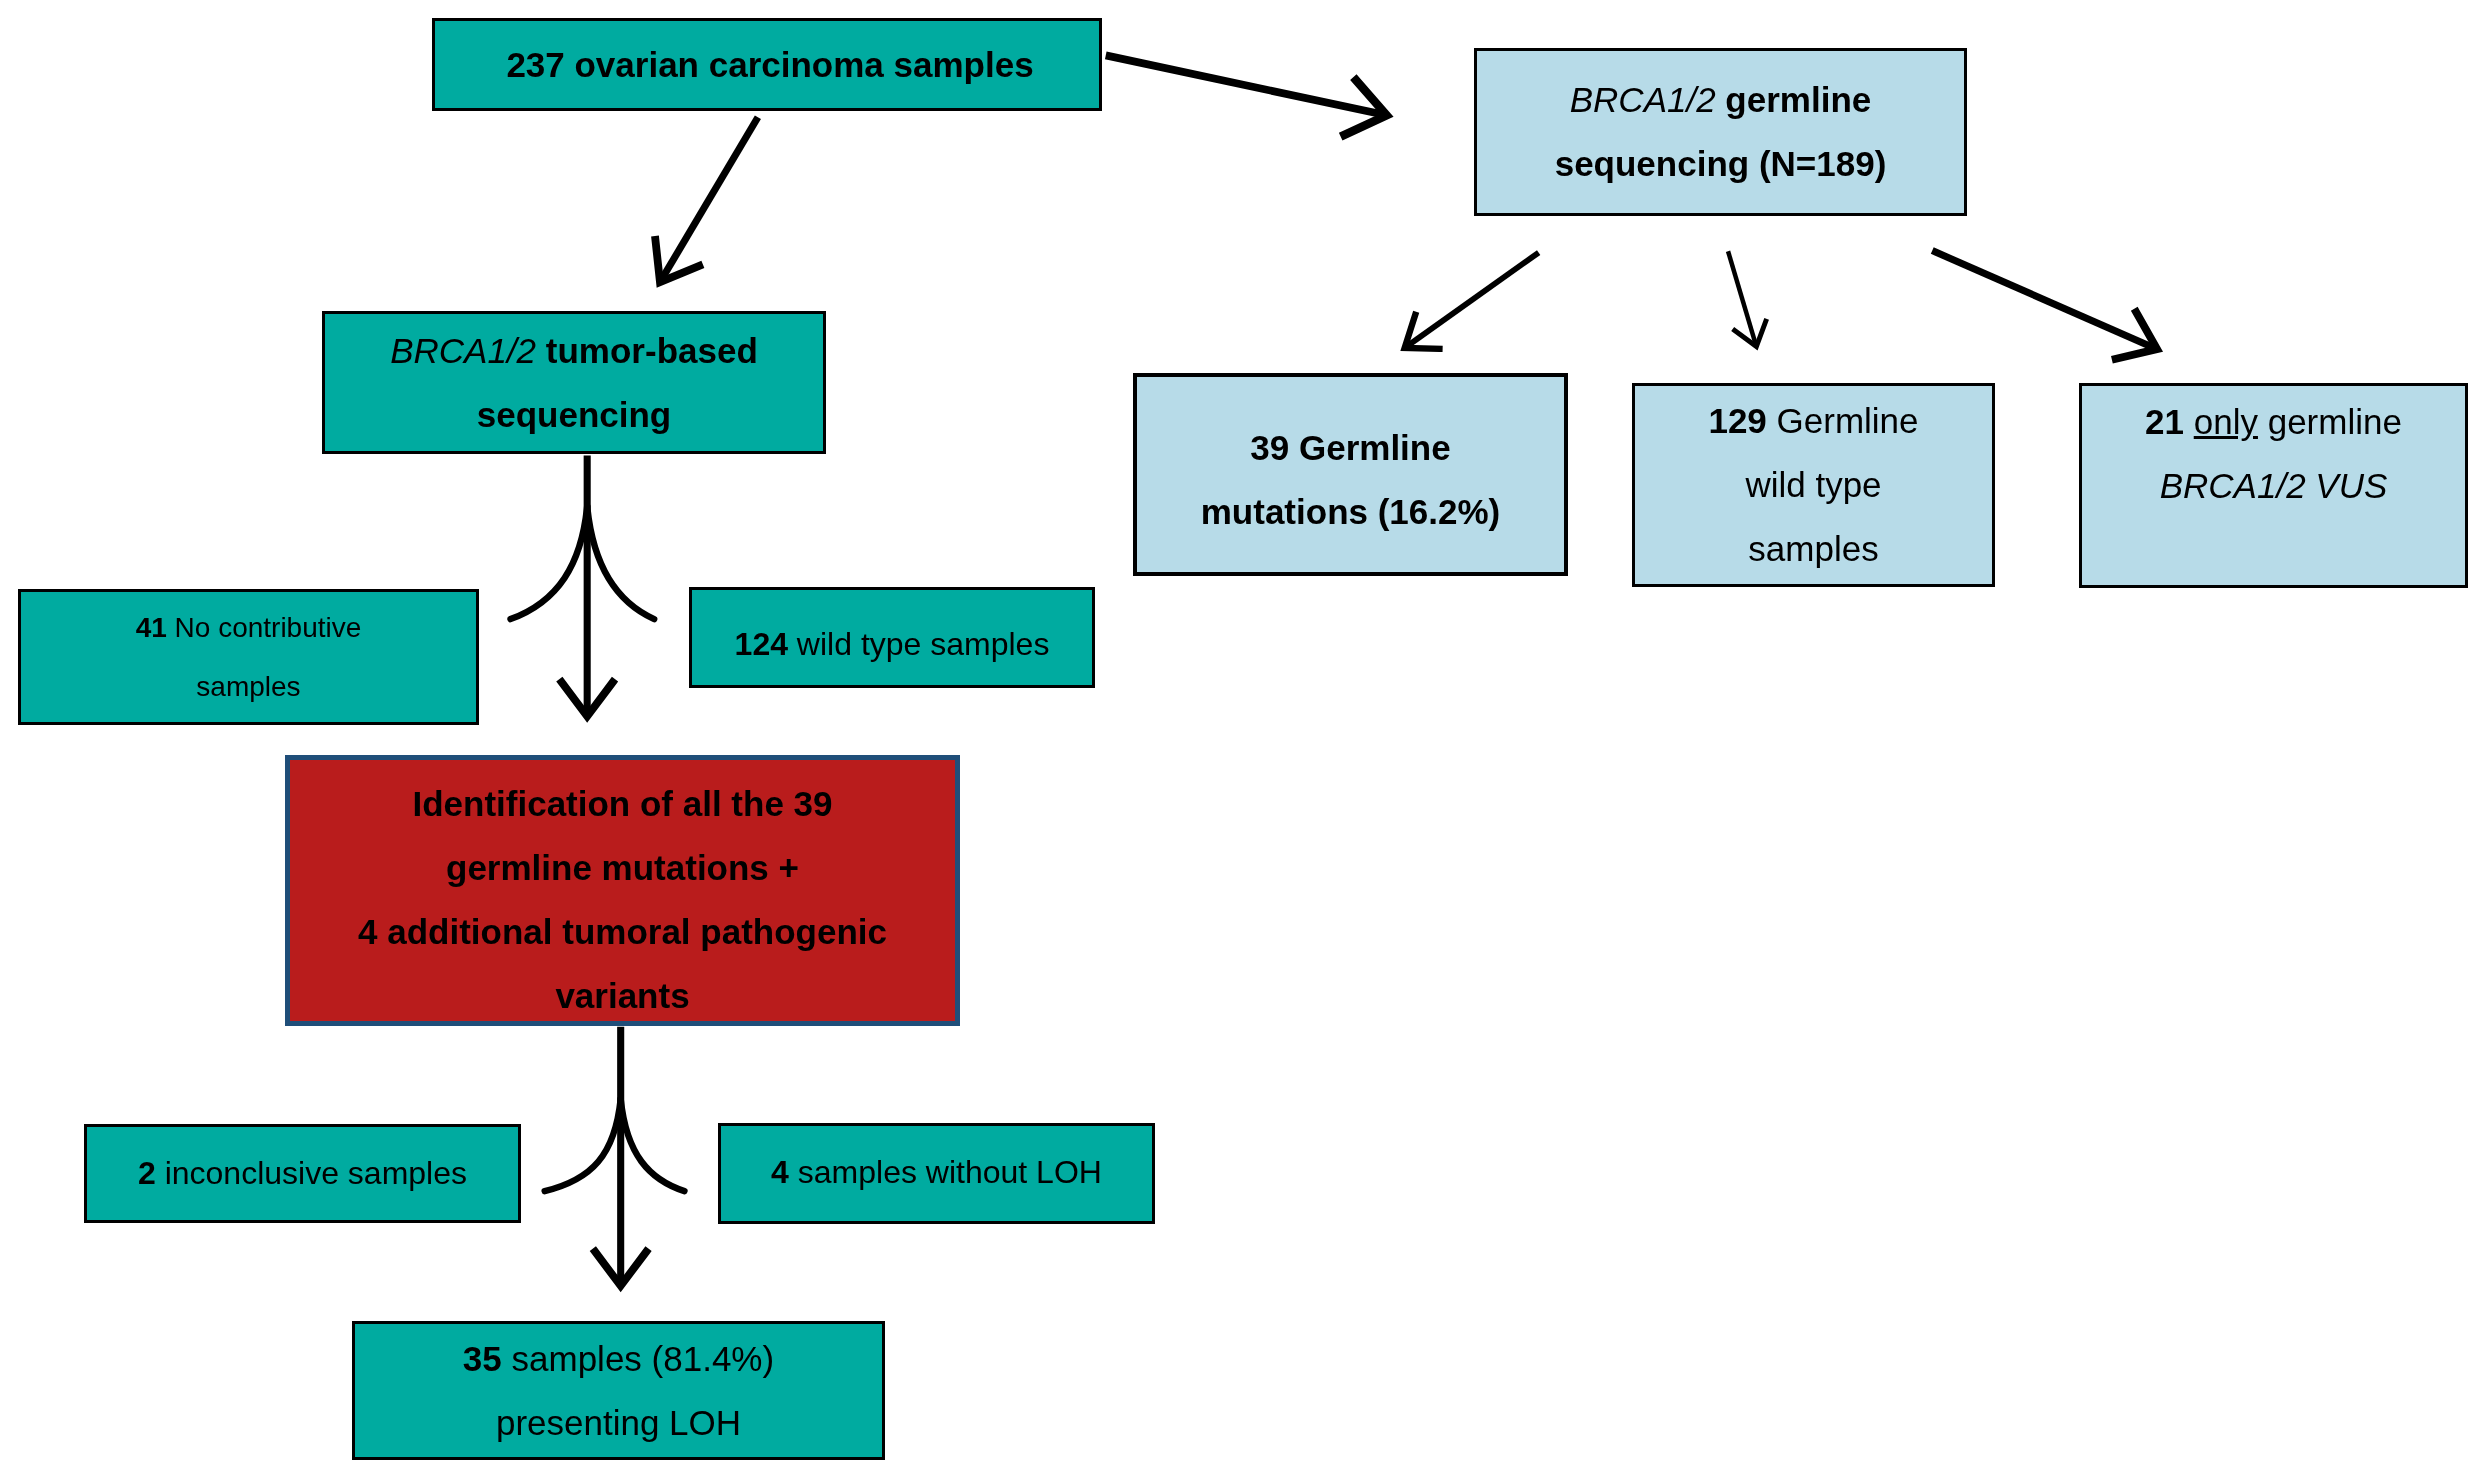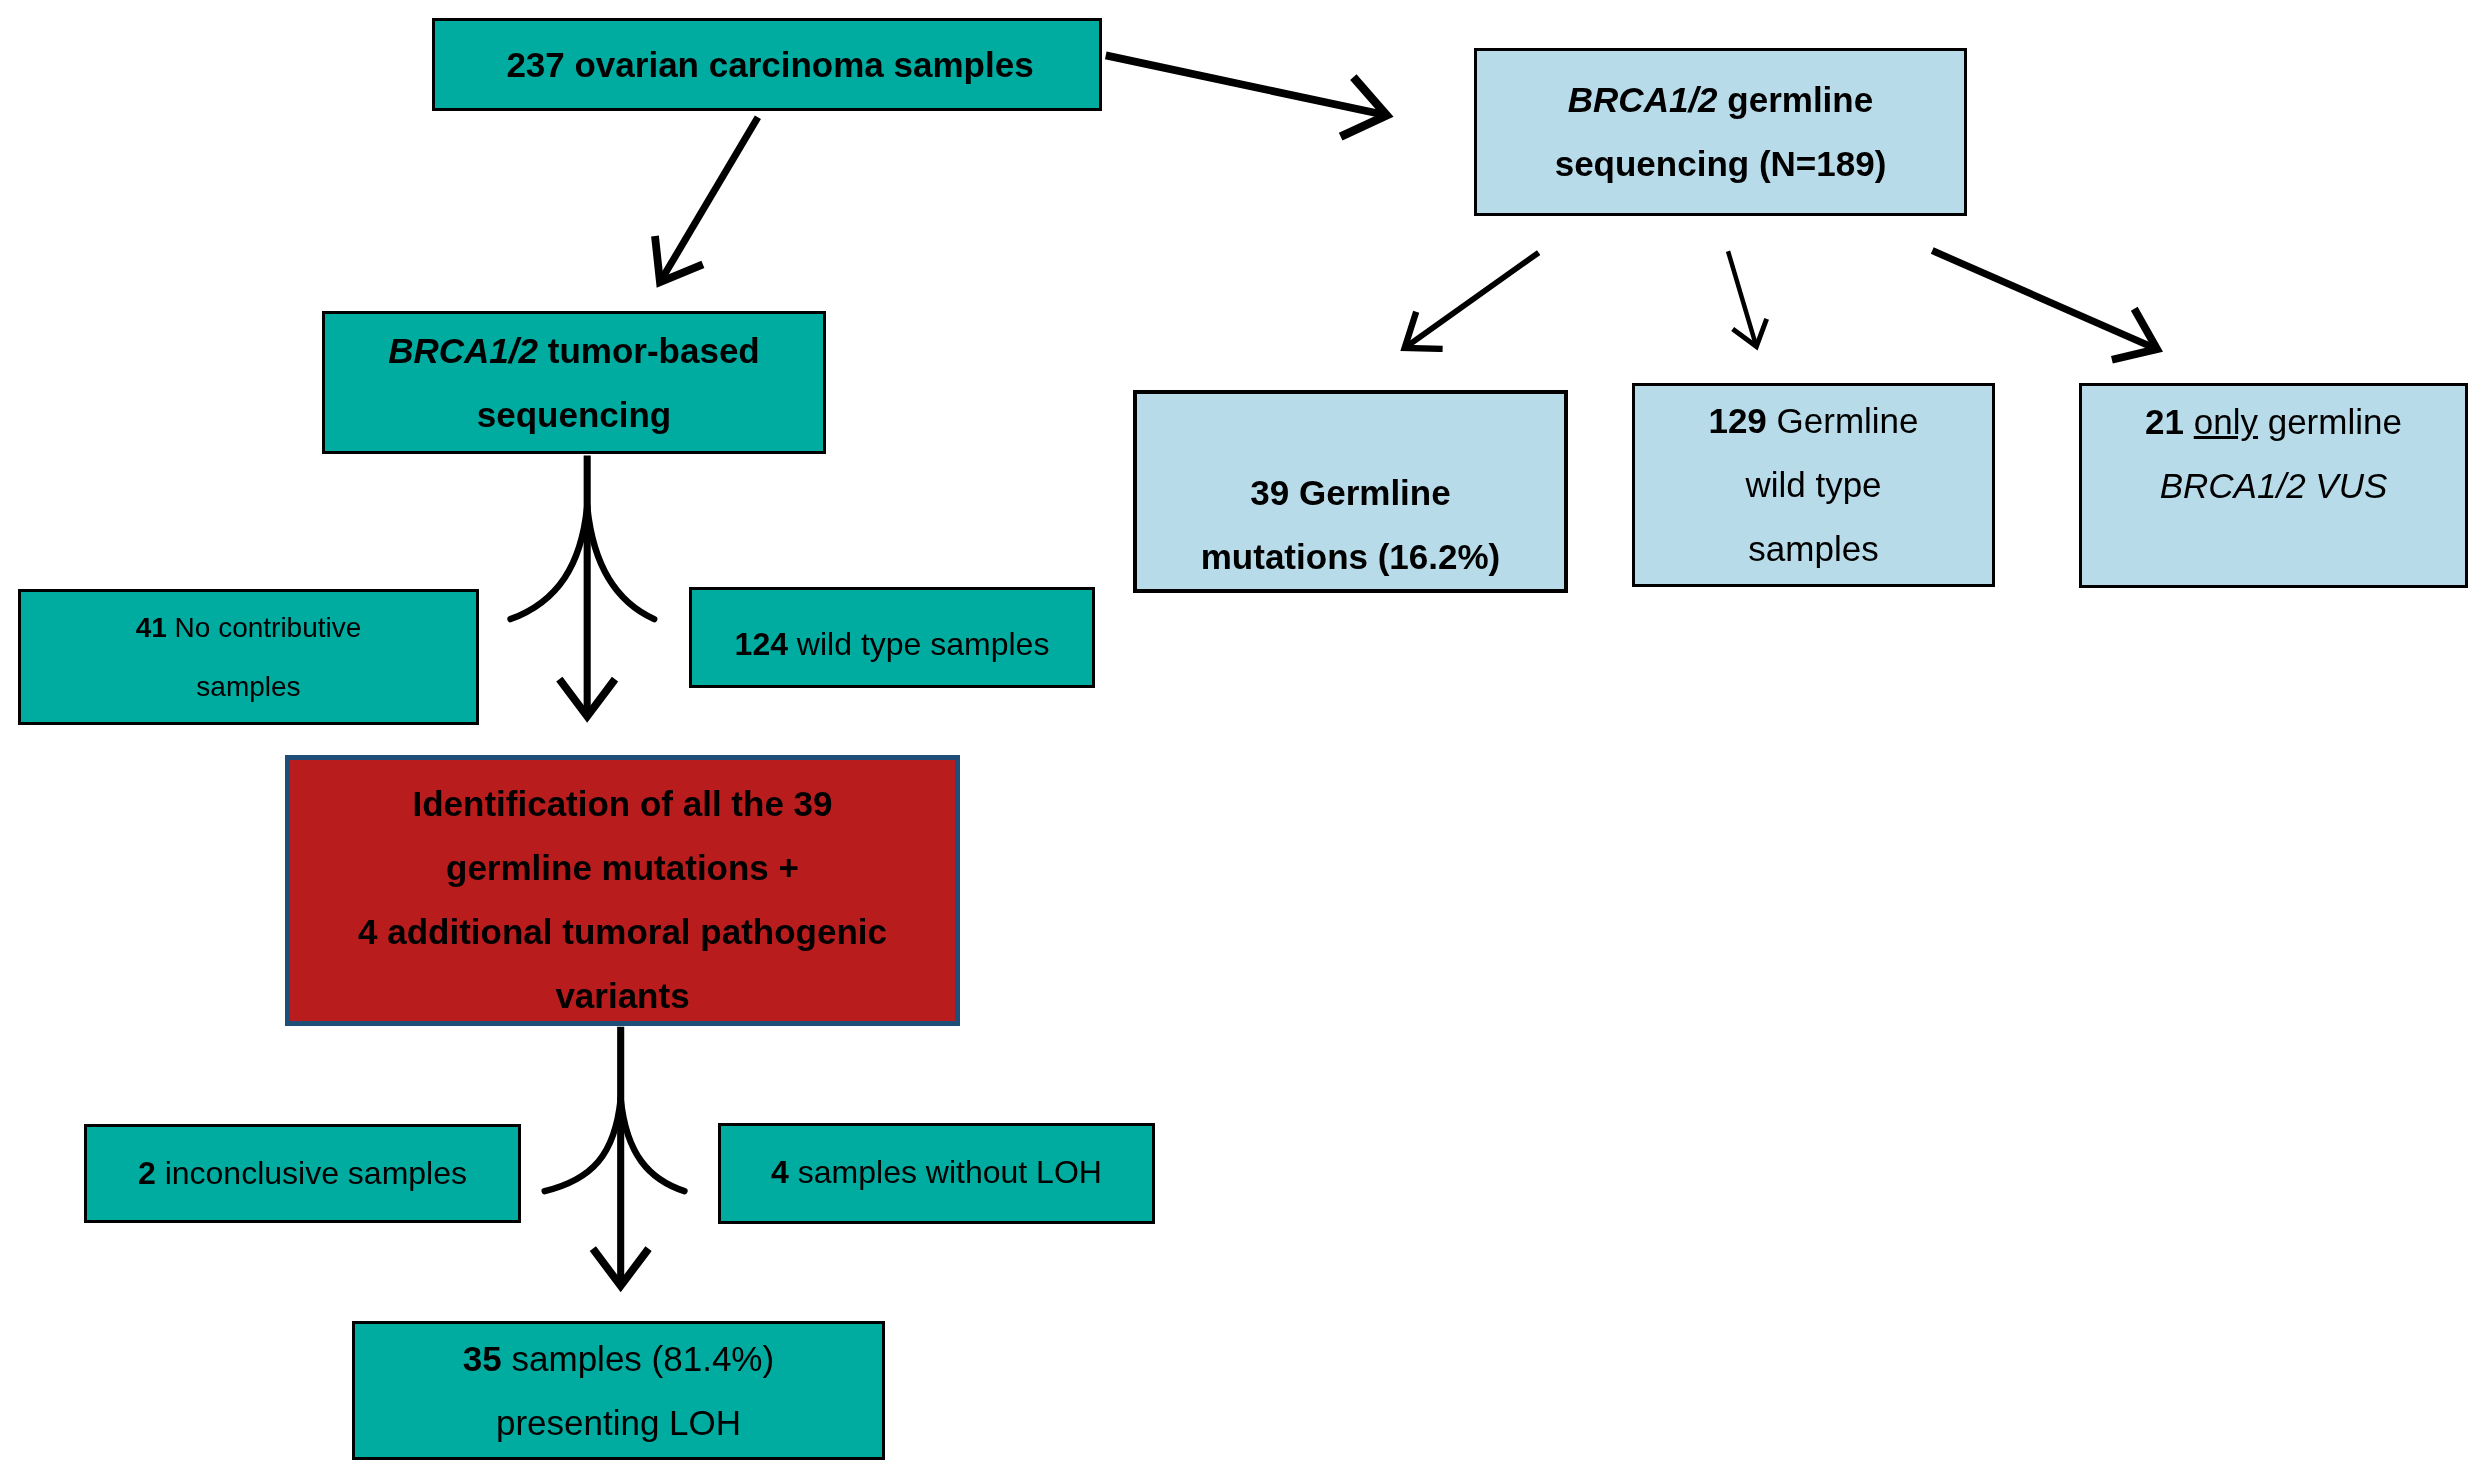"BRCA1/2" .bi { font-weight: bold -> normal }
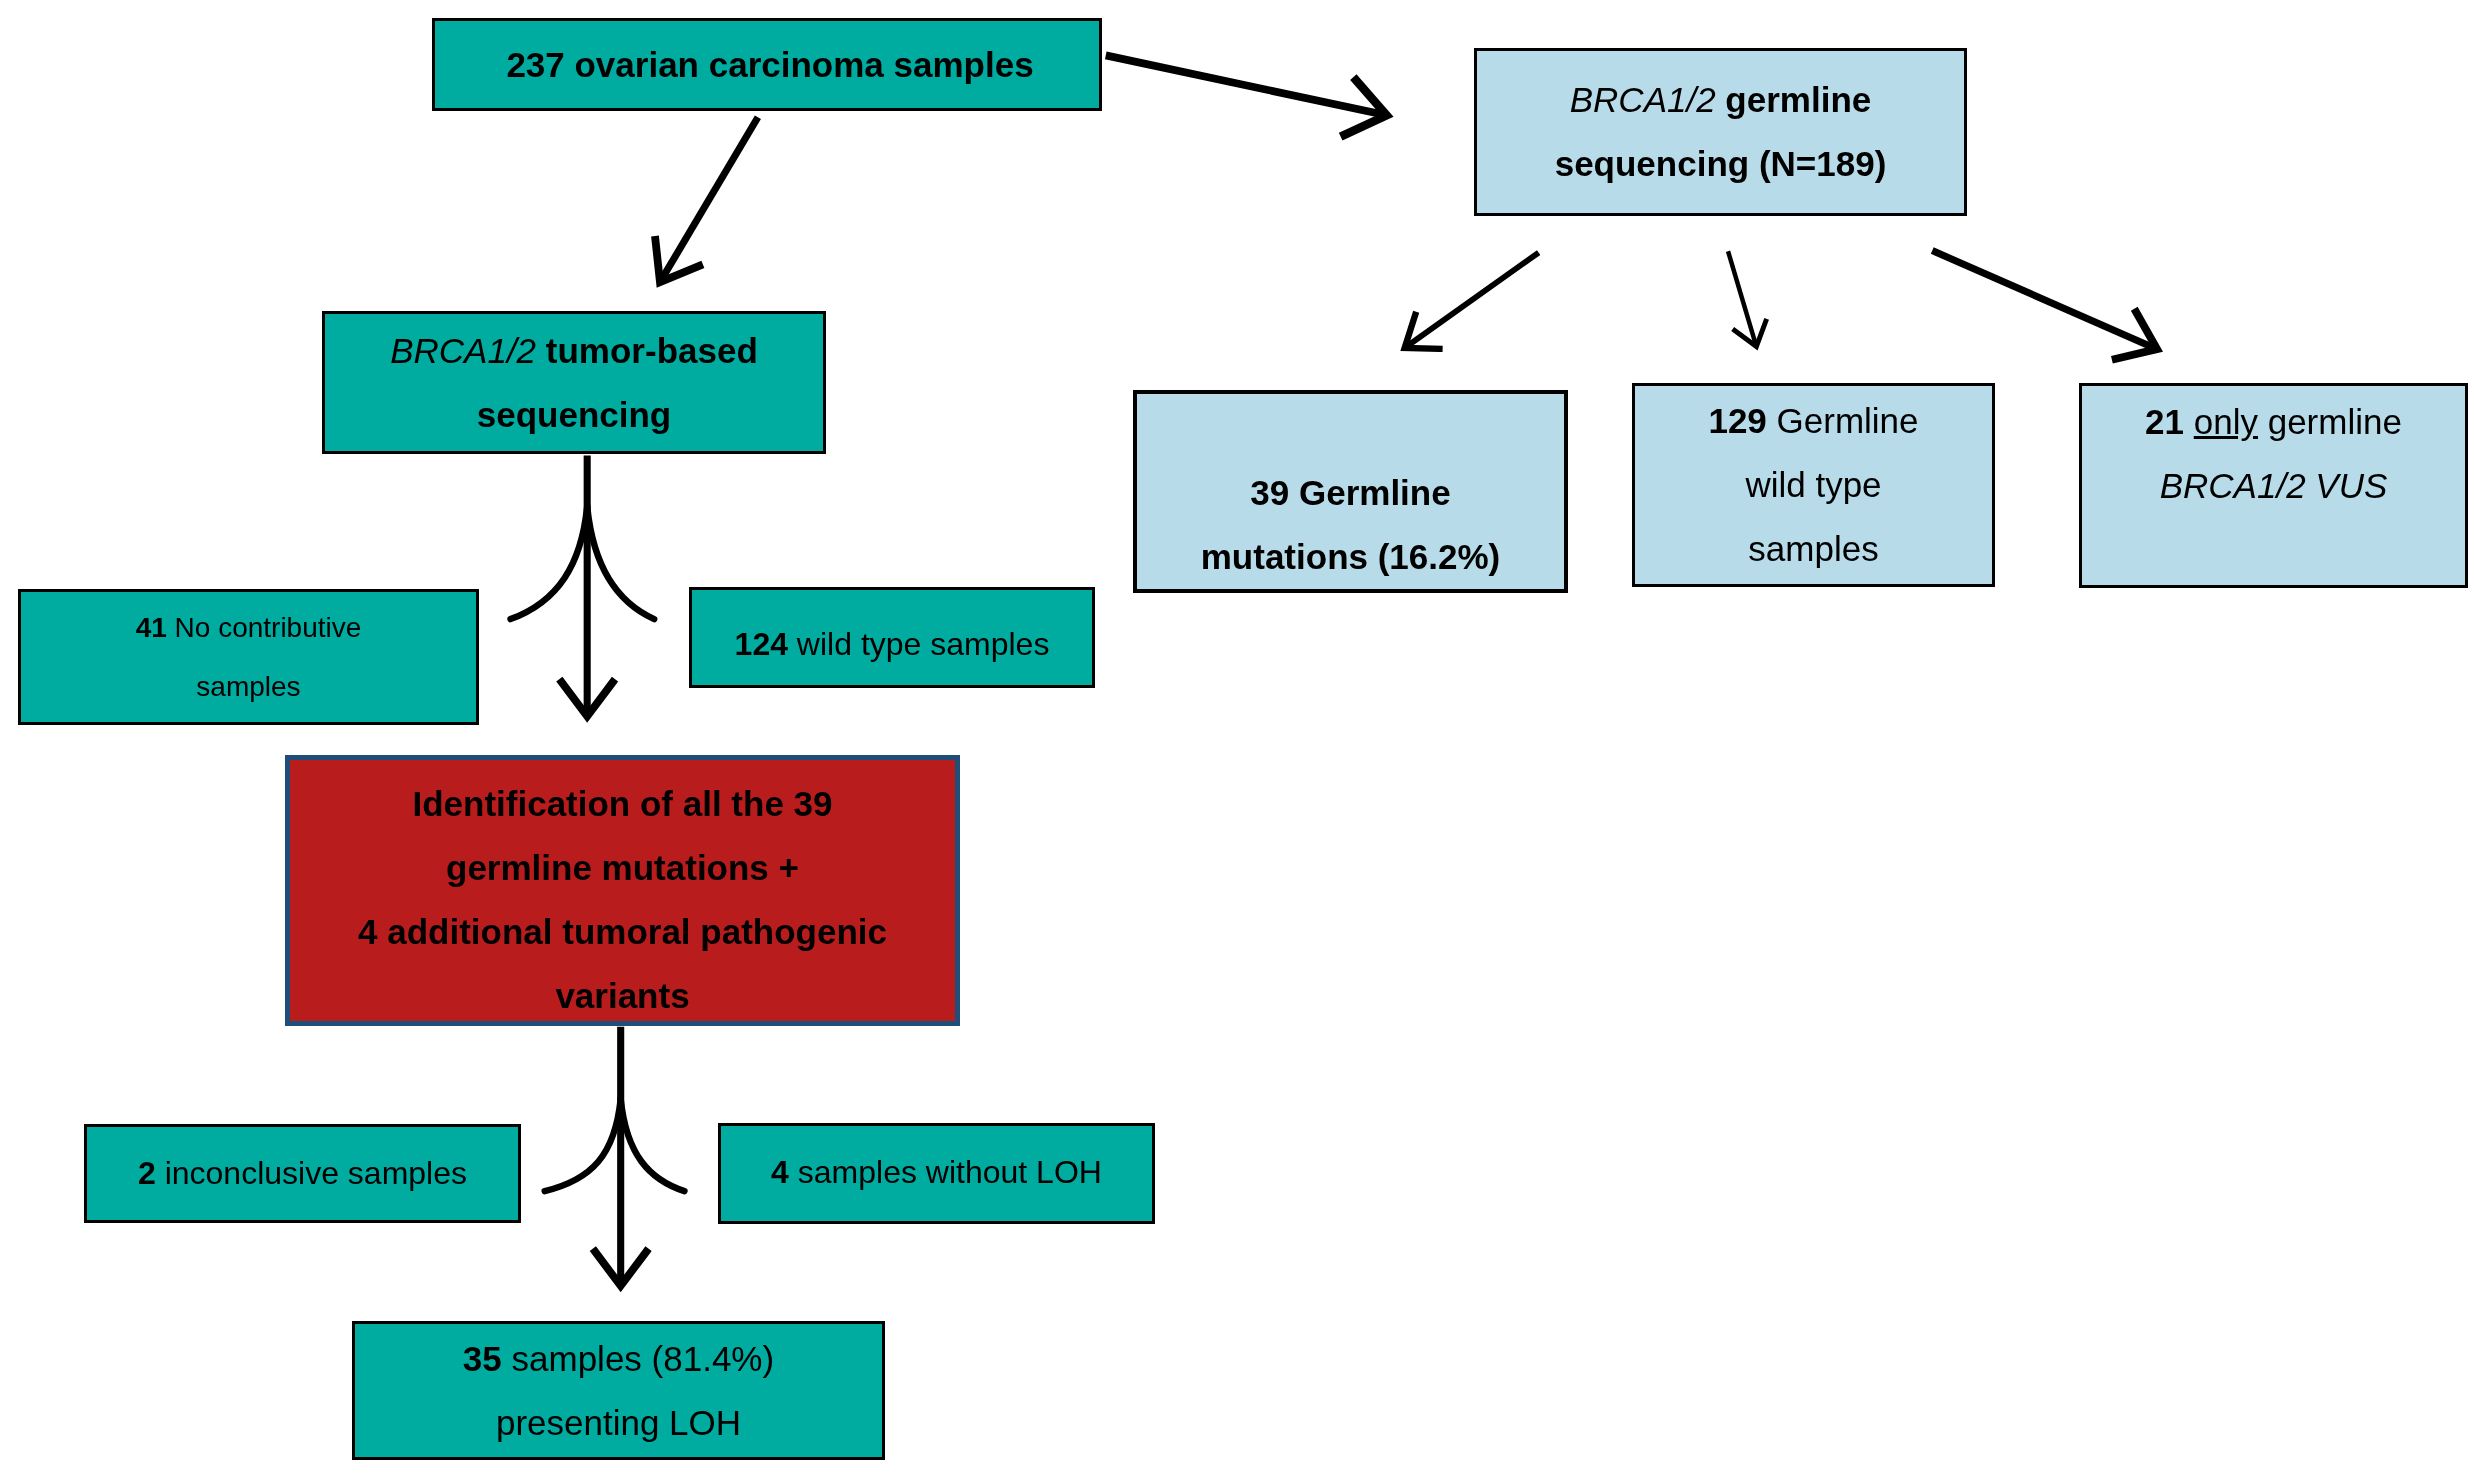"39 Germline" div.box { justify-content: flex-end -> center; top: 390px -> 373px }
